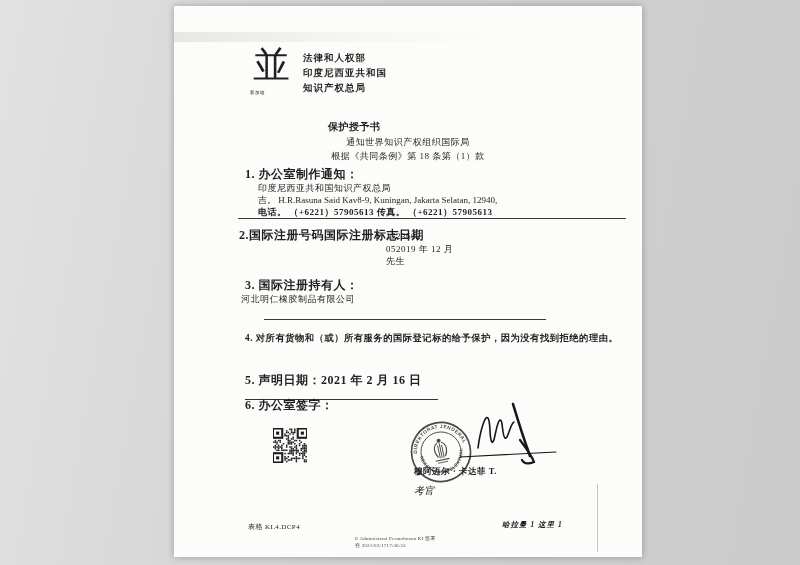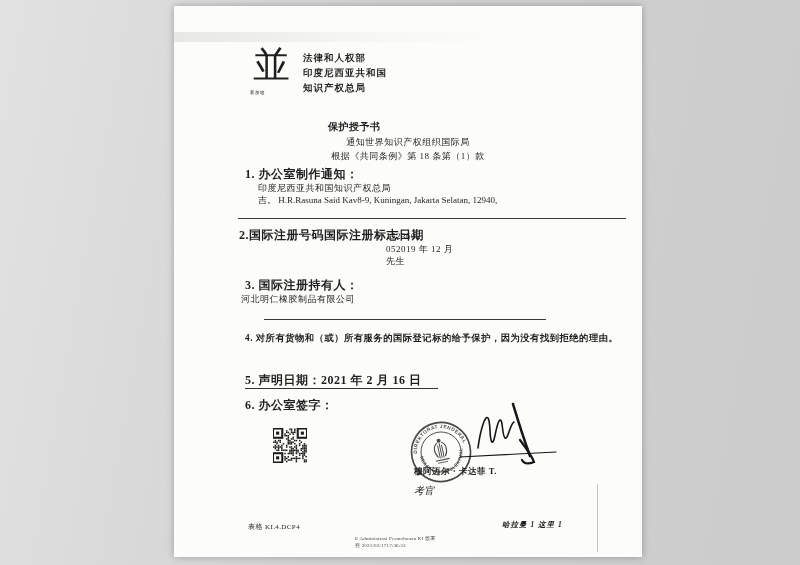"电话。 （+6221）57905613 传真。 （+6221）57905613" div.abs { html: none -> <div>电话。 （+6221）57905613 传真。 （+6221）57905613</div> }
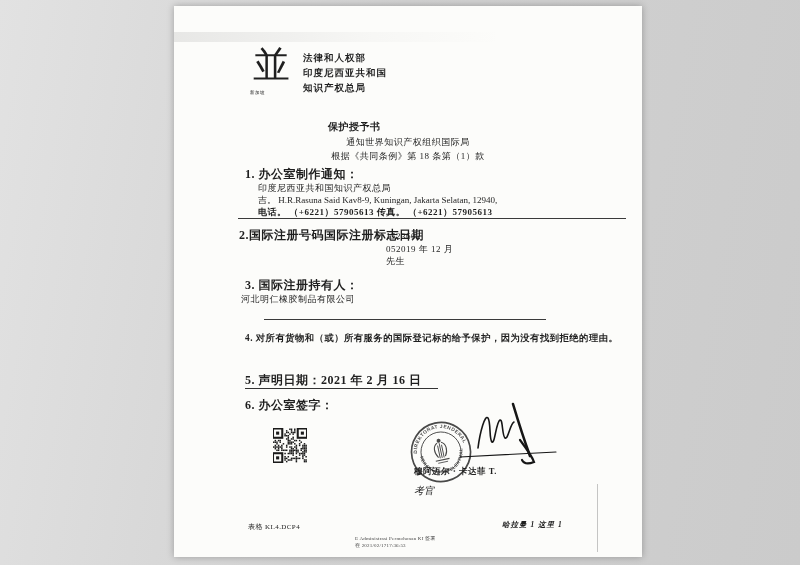"5. 声明日期：2021 年 2 月" .underlined { padding-bottom: 2px -> 13px }
